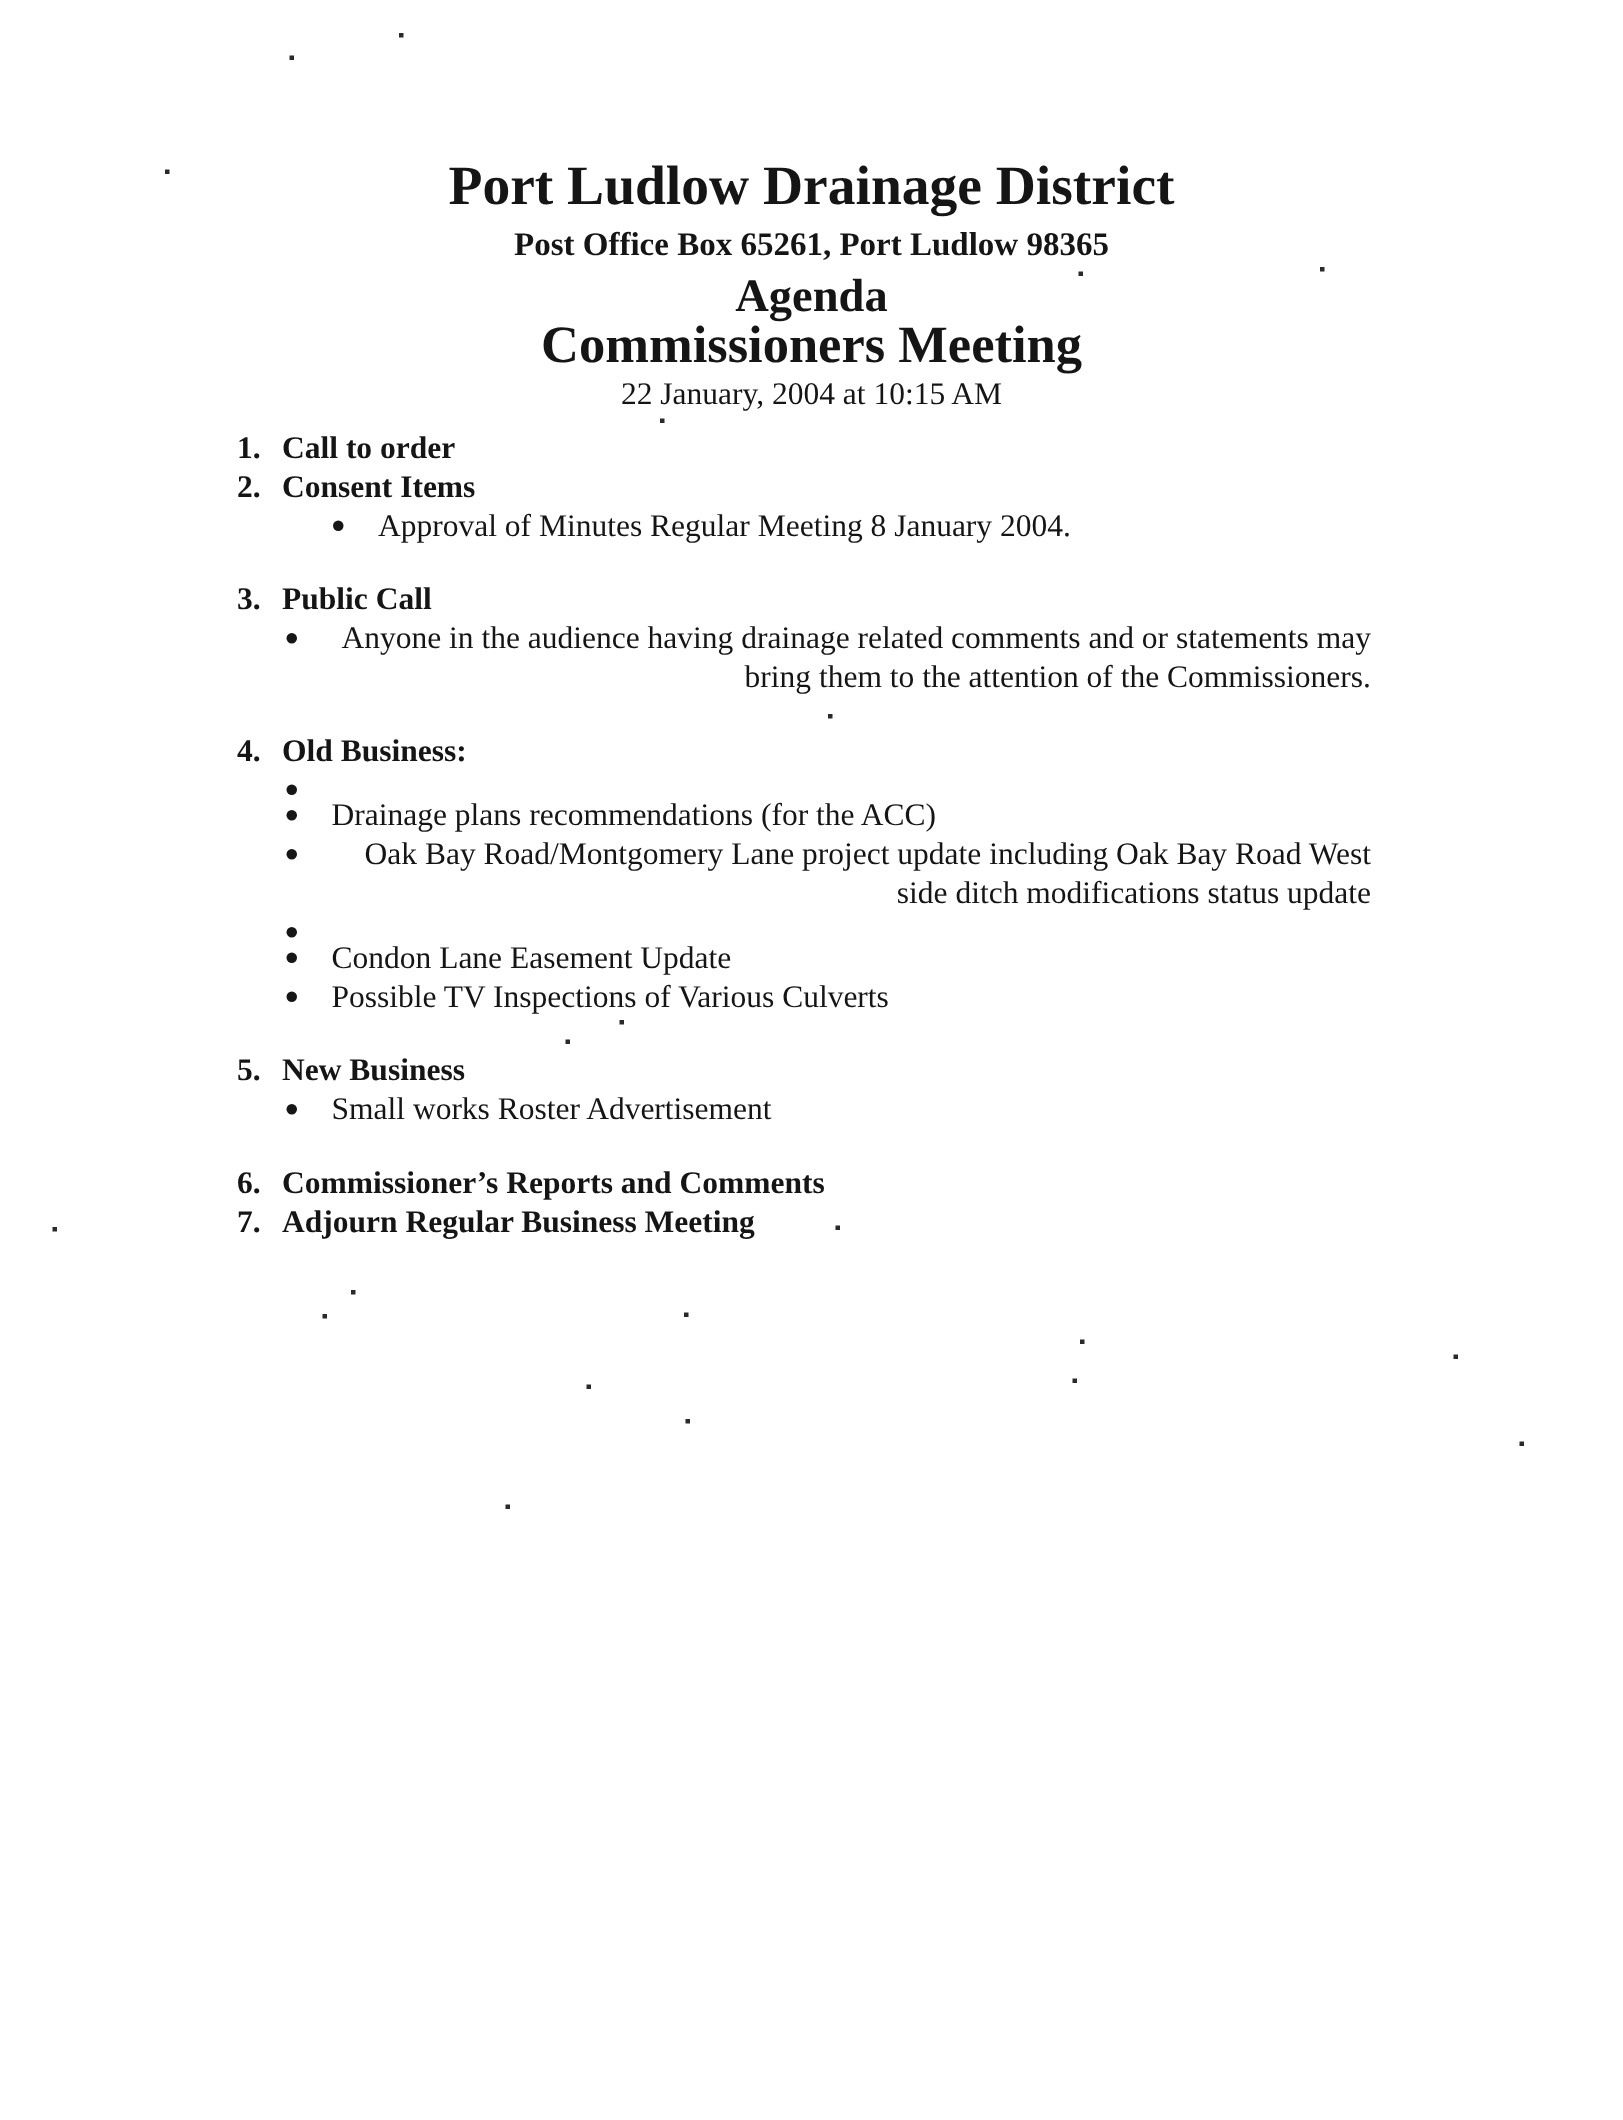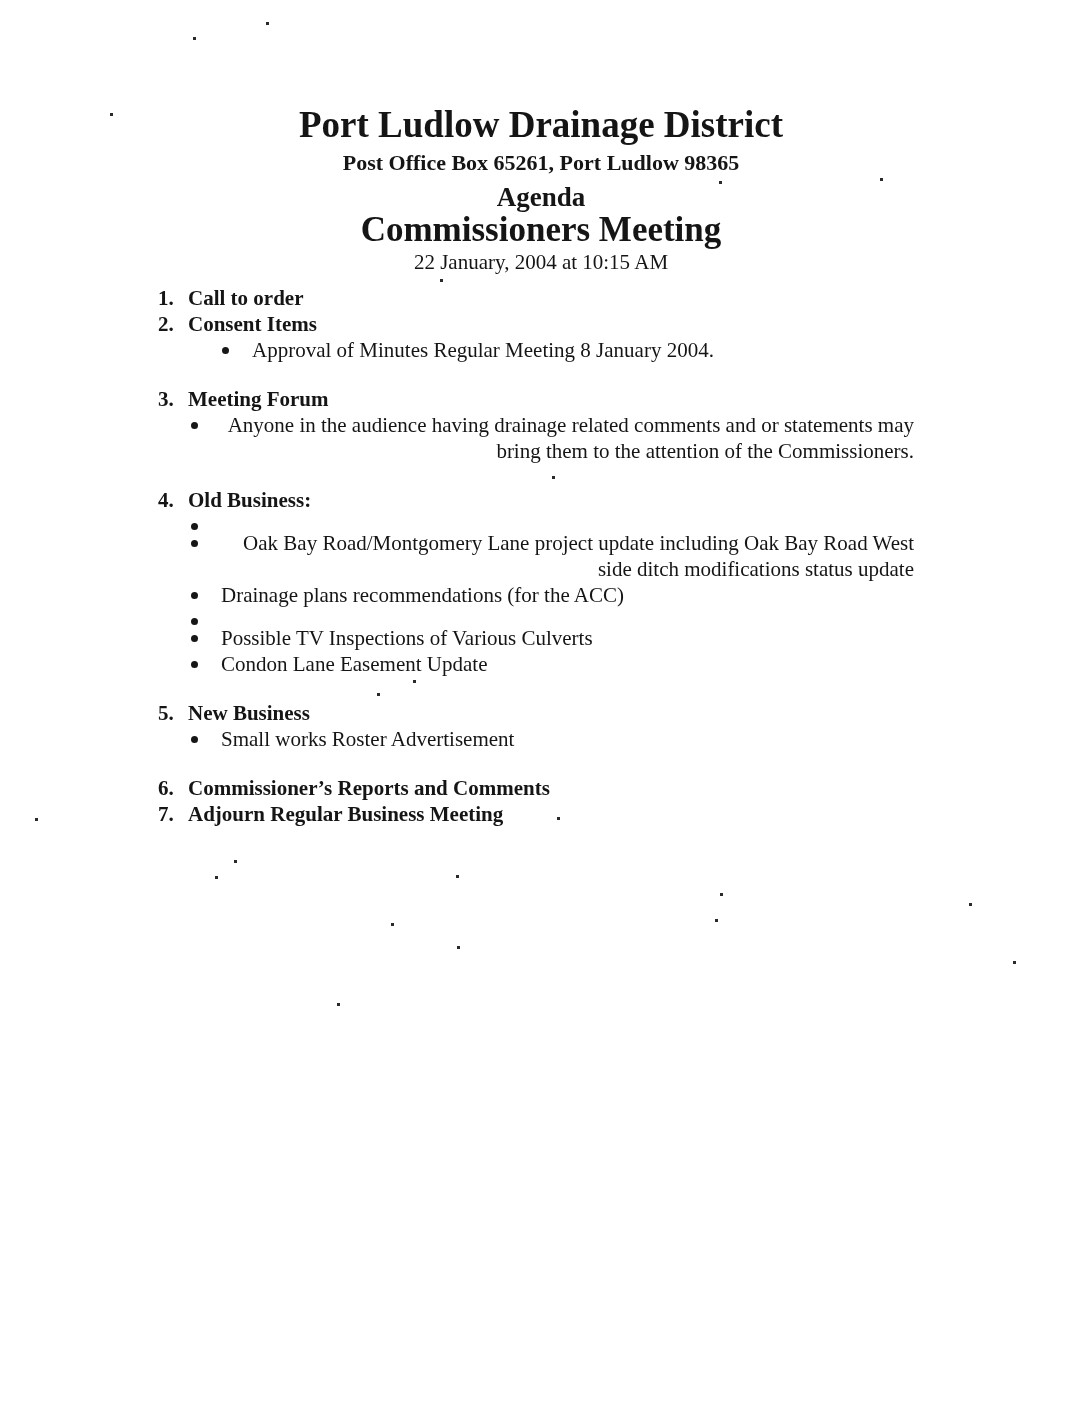"Agenda" .agenda-label { font-size: 27px -> 31px }
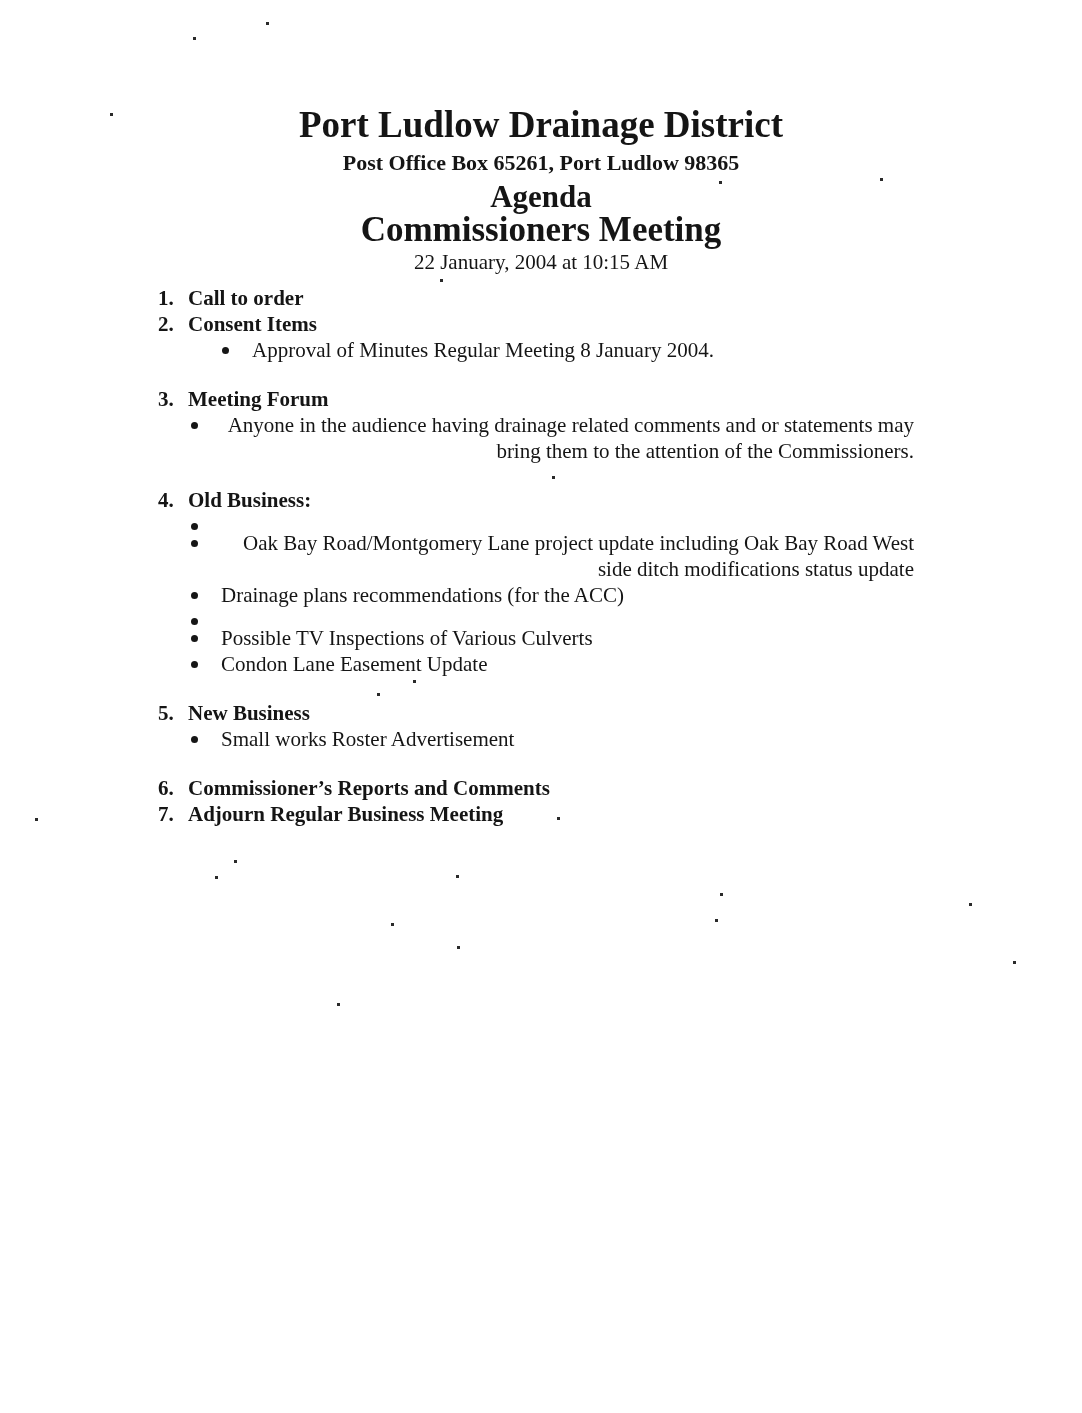"Meeting Forum" span.ttl { text: Meeting Forum -> Public Call }
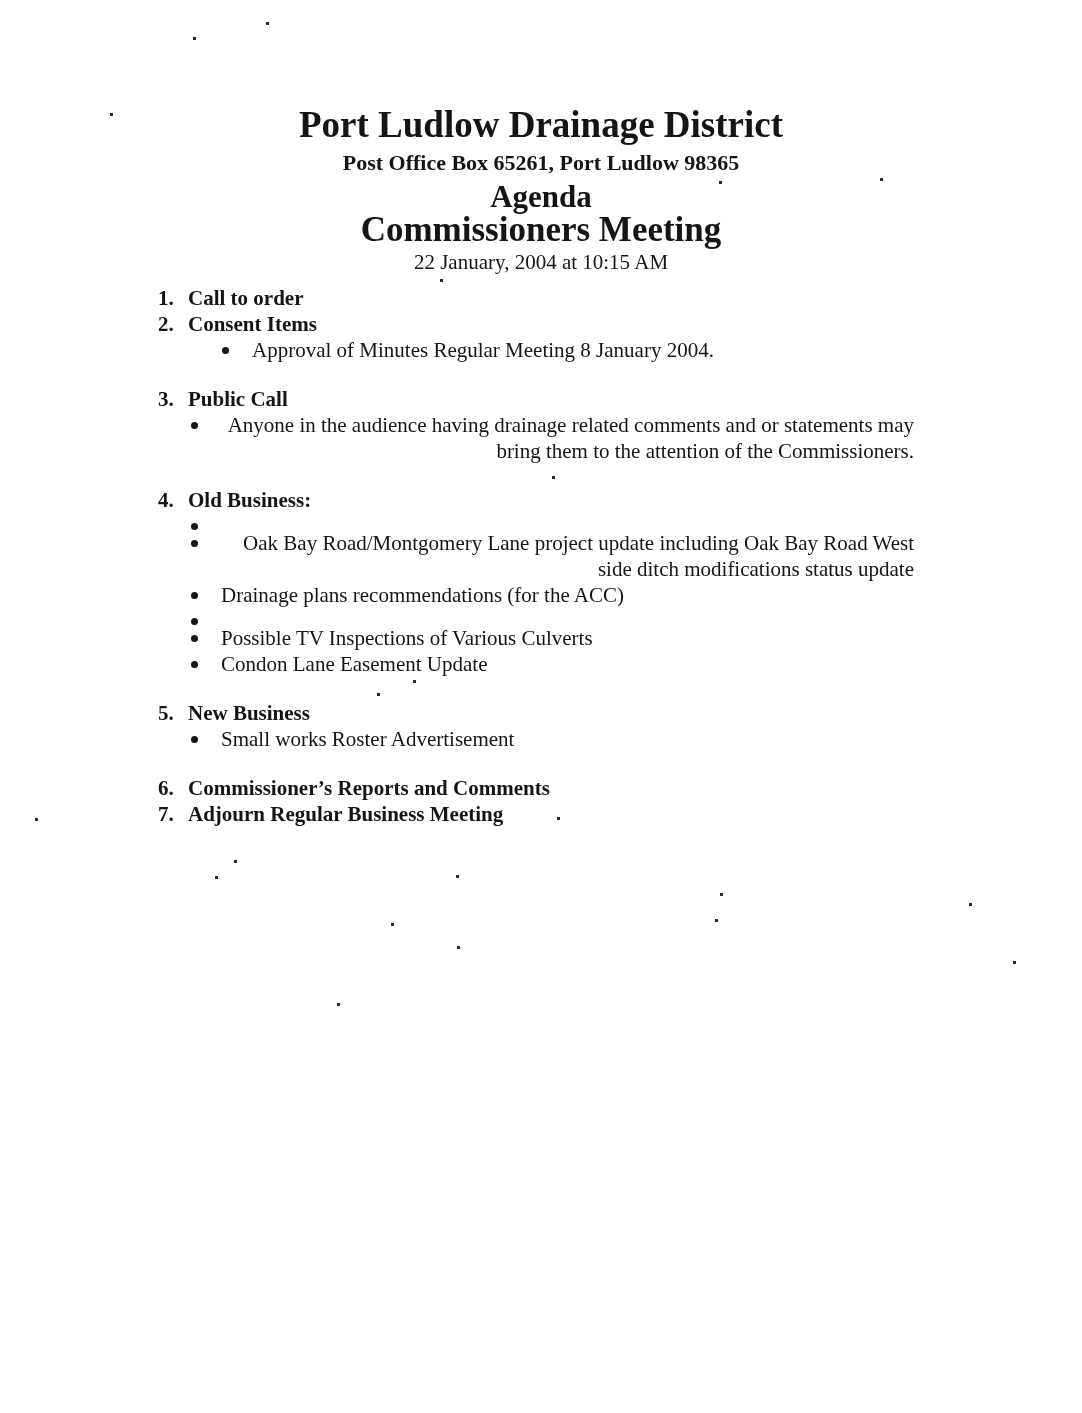"Oak Bay Road/Montgomery Lane project" div.brow { order: before "Drainage plans recommendations (for the" -> after "Drainage plans recommendations (for the" }
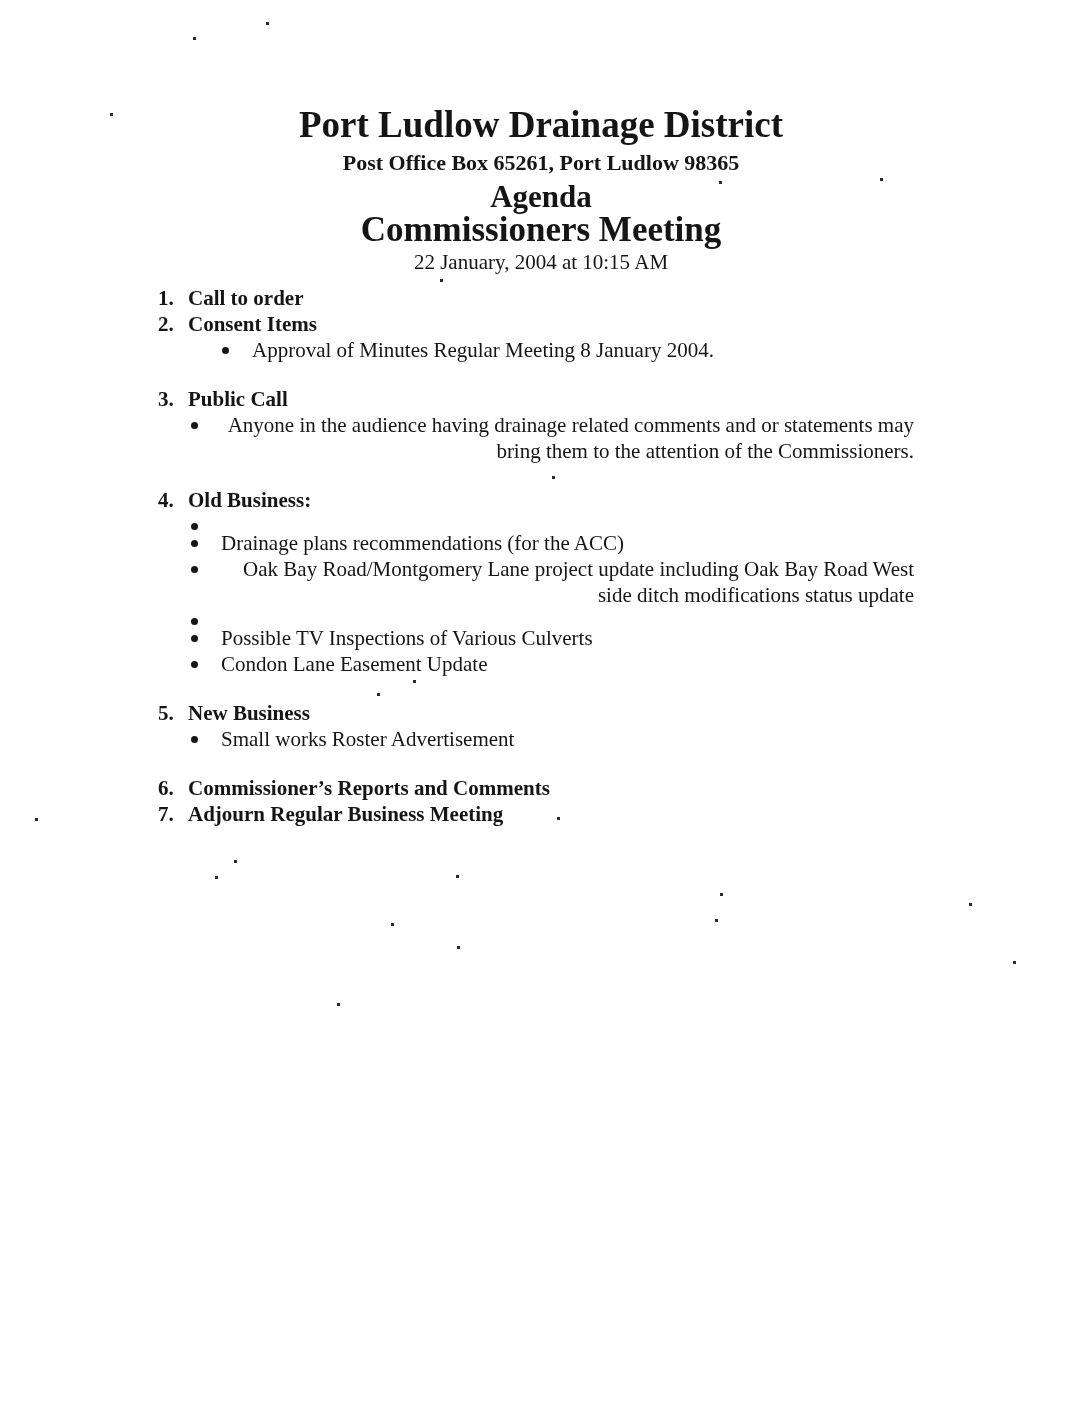"Possible TV Inspections of Various" div.brow { order: before "Condon Lane Easement Update" -> after "Condon Lane Easement Update" }
